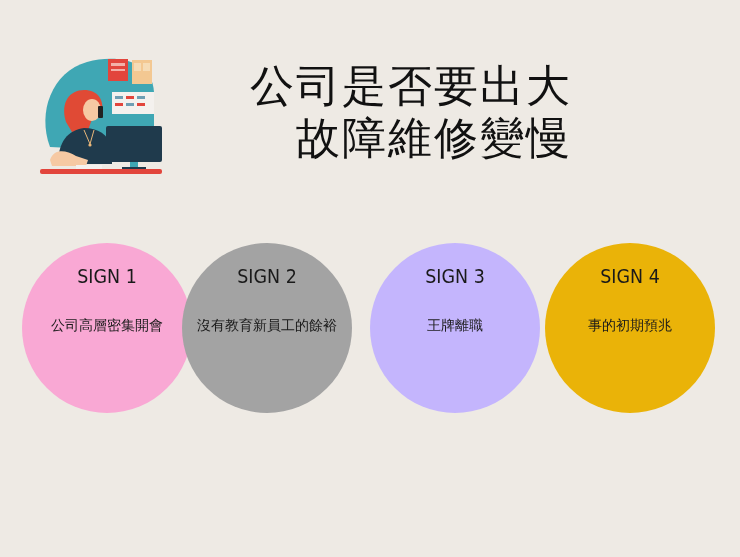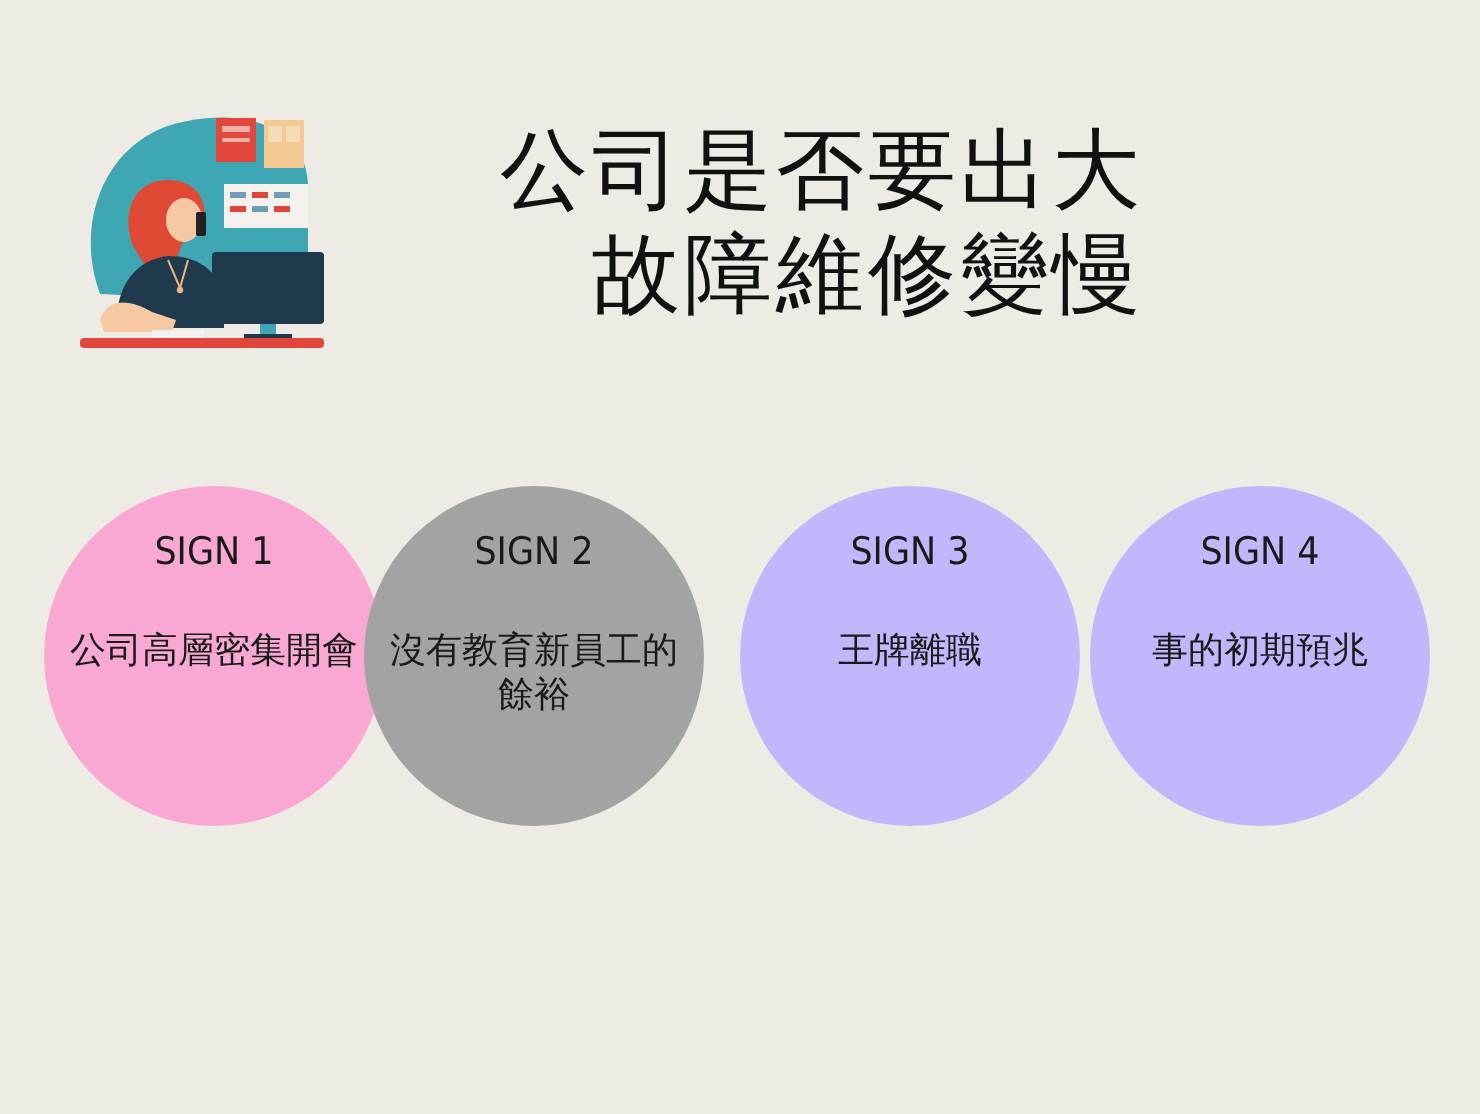"SIGN 4" div.circle { background: #c4b5fd -> #eab308 }
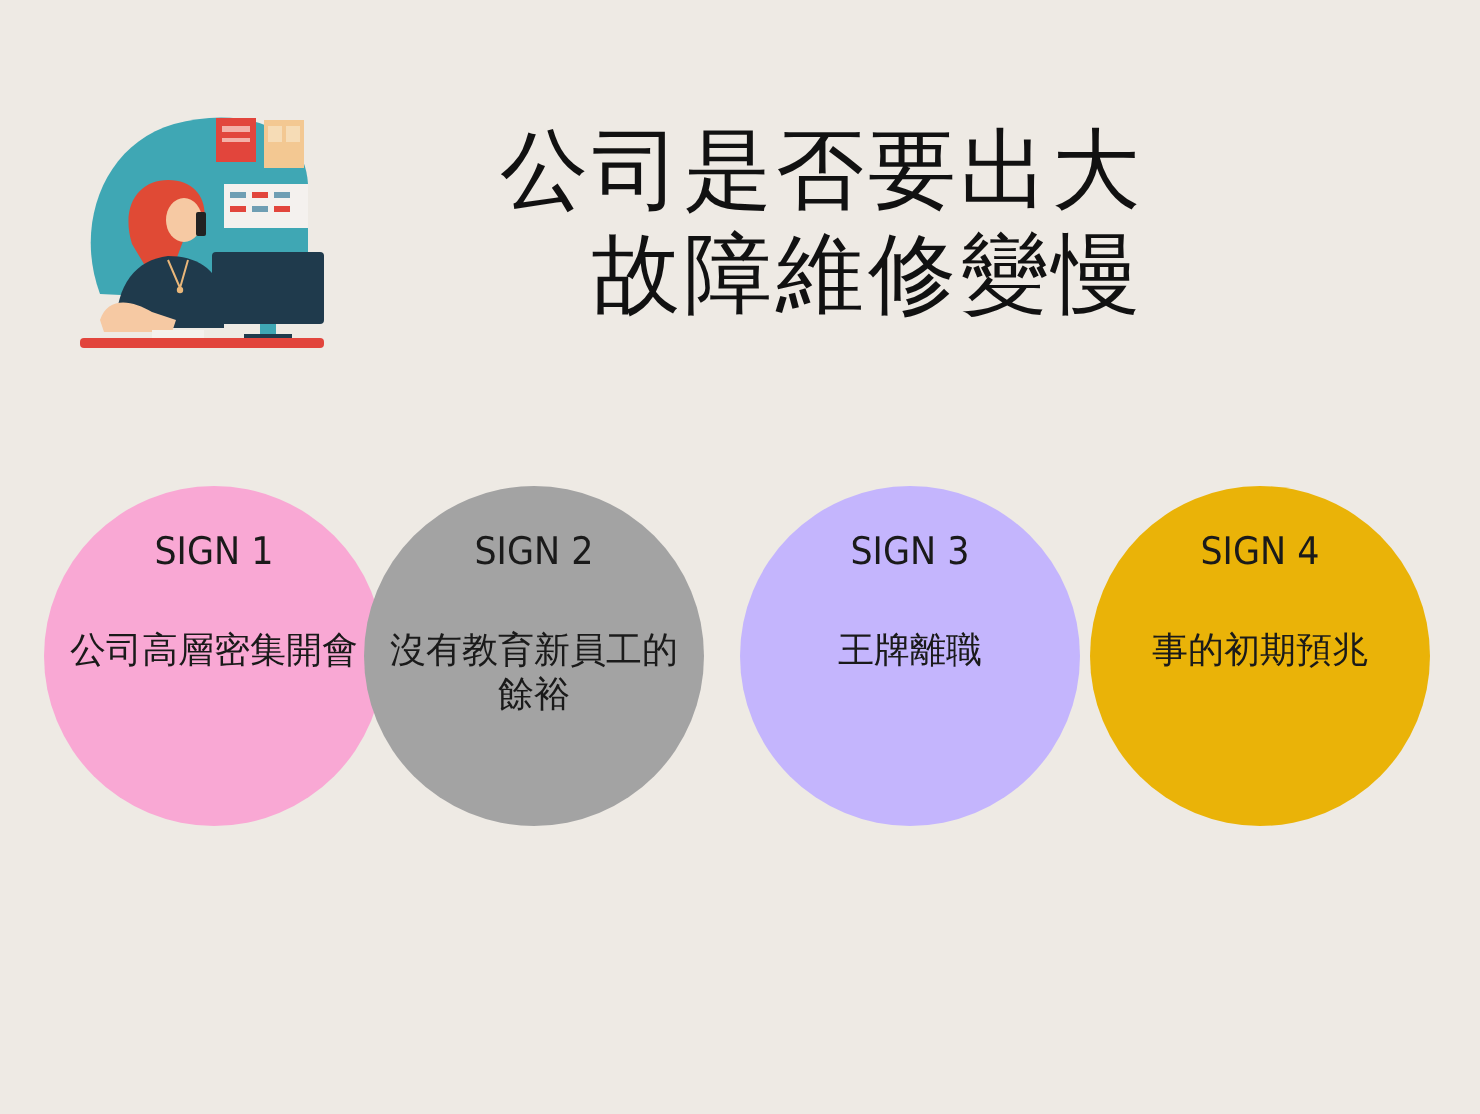"公司高層密集開會" .desc { font-family: none -> Liberation Mono, monospace; font-size: 18px -> 14px }
